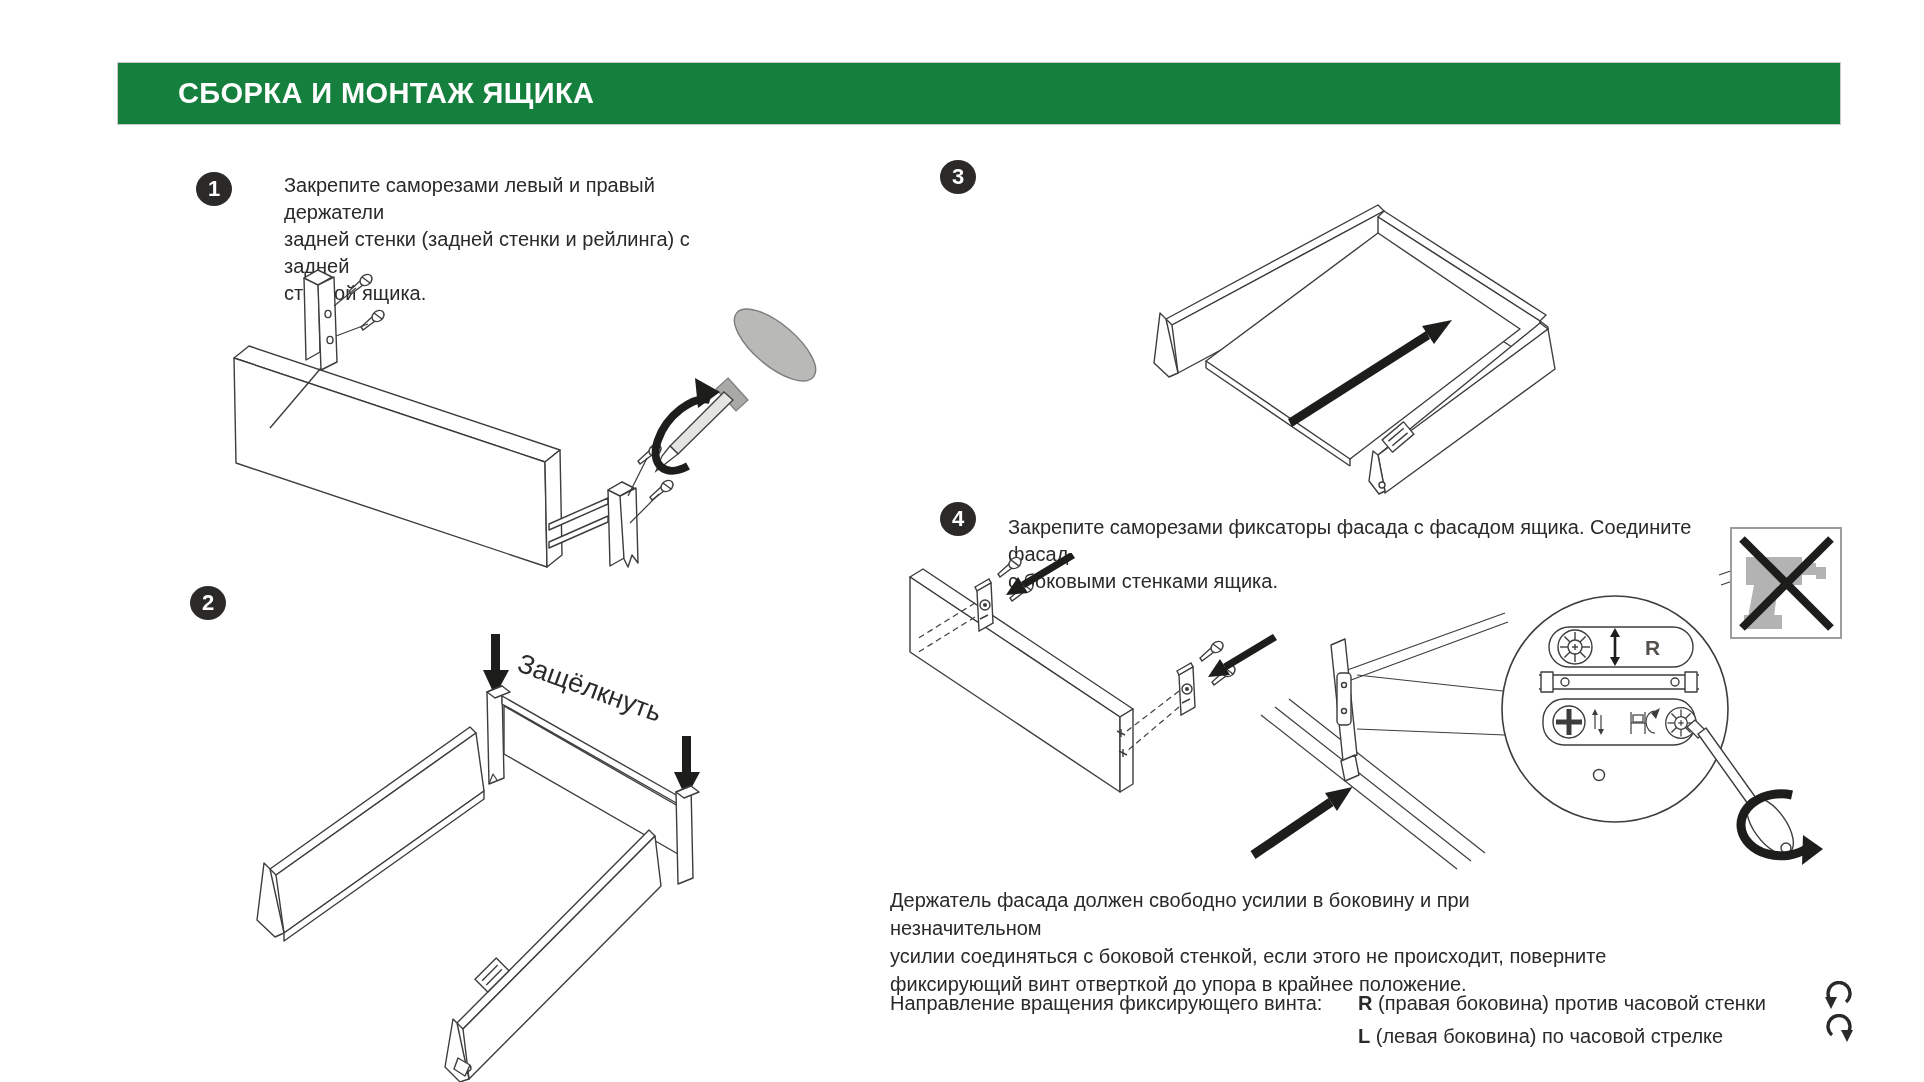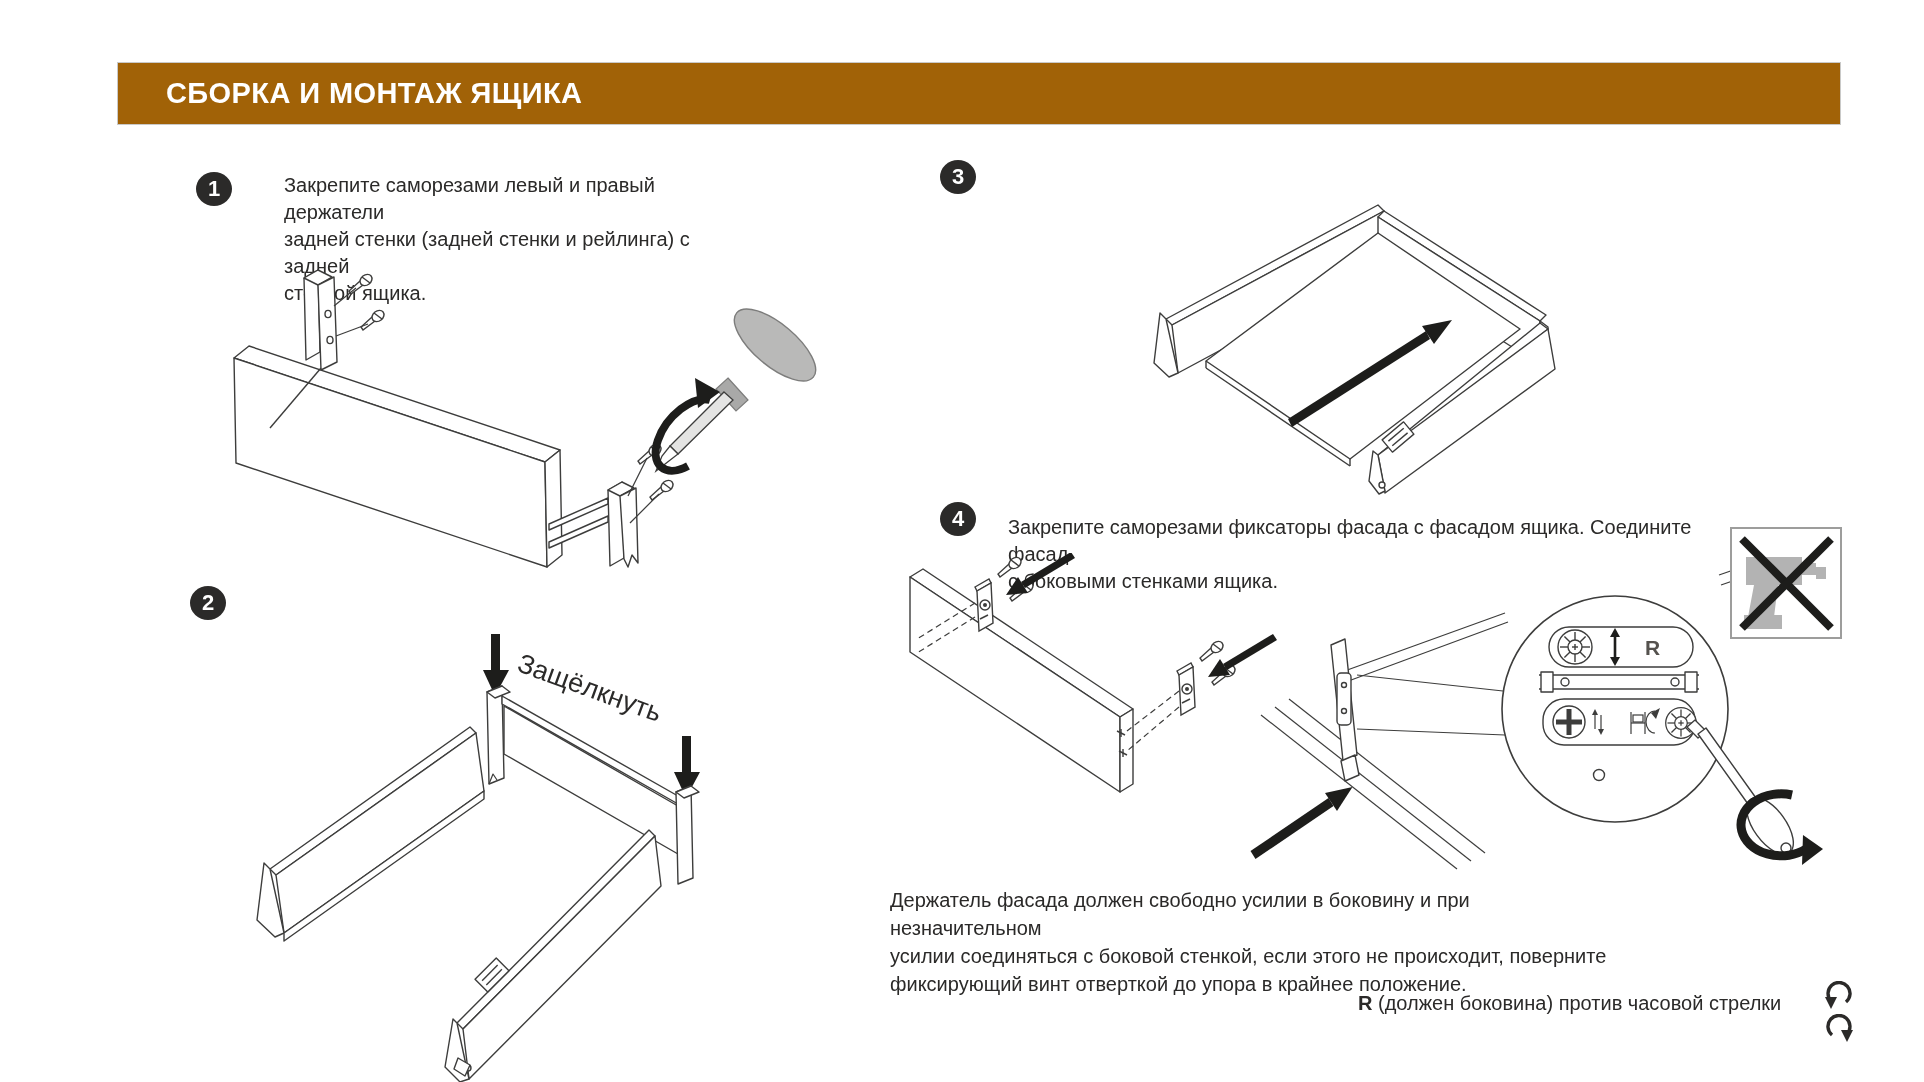"СБОРКА И МОНТАЖ ЯЩИКА" .hdr { background: #a16207 -> #15803d; padding-left: 48px -> 60px }
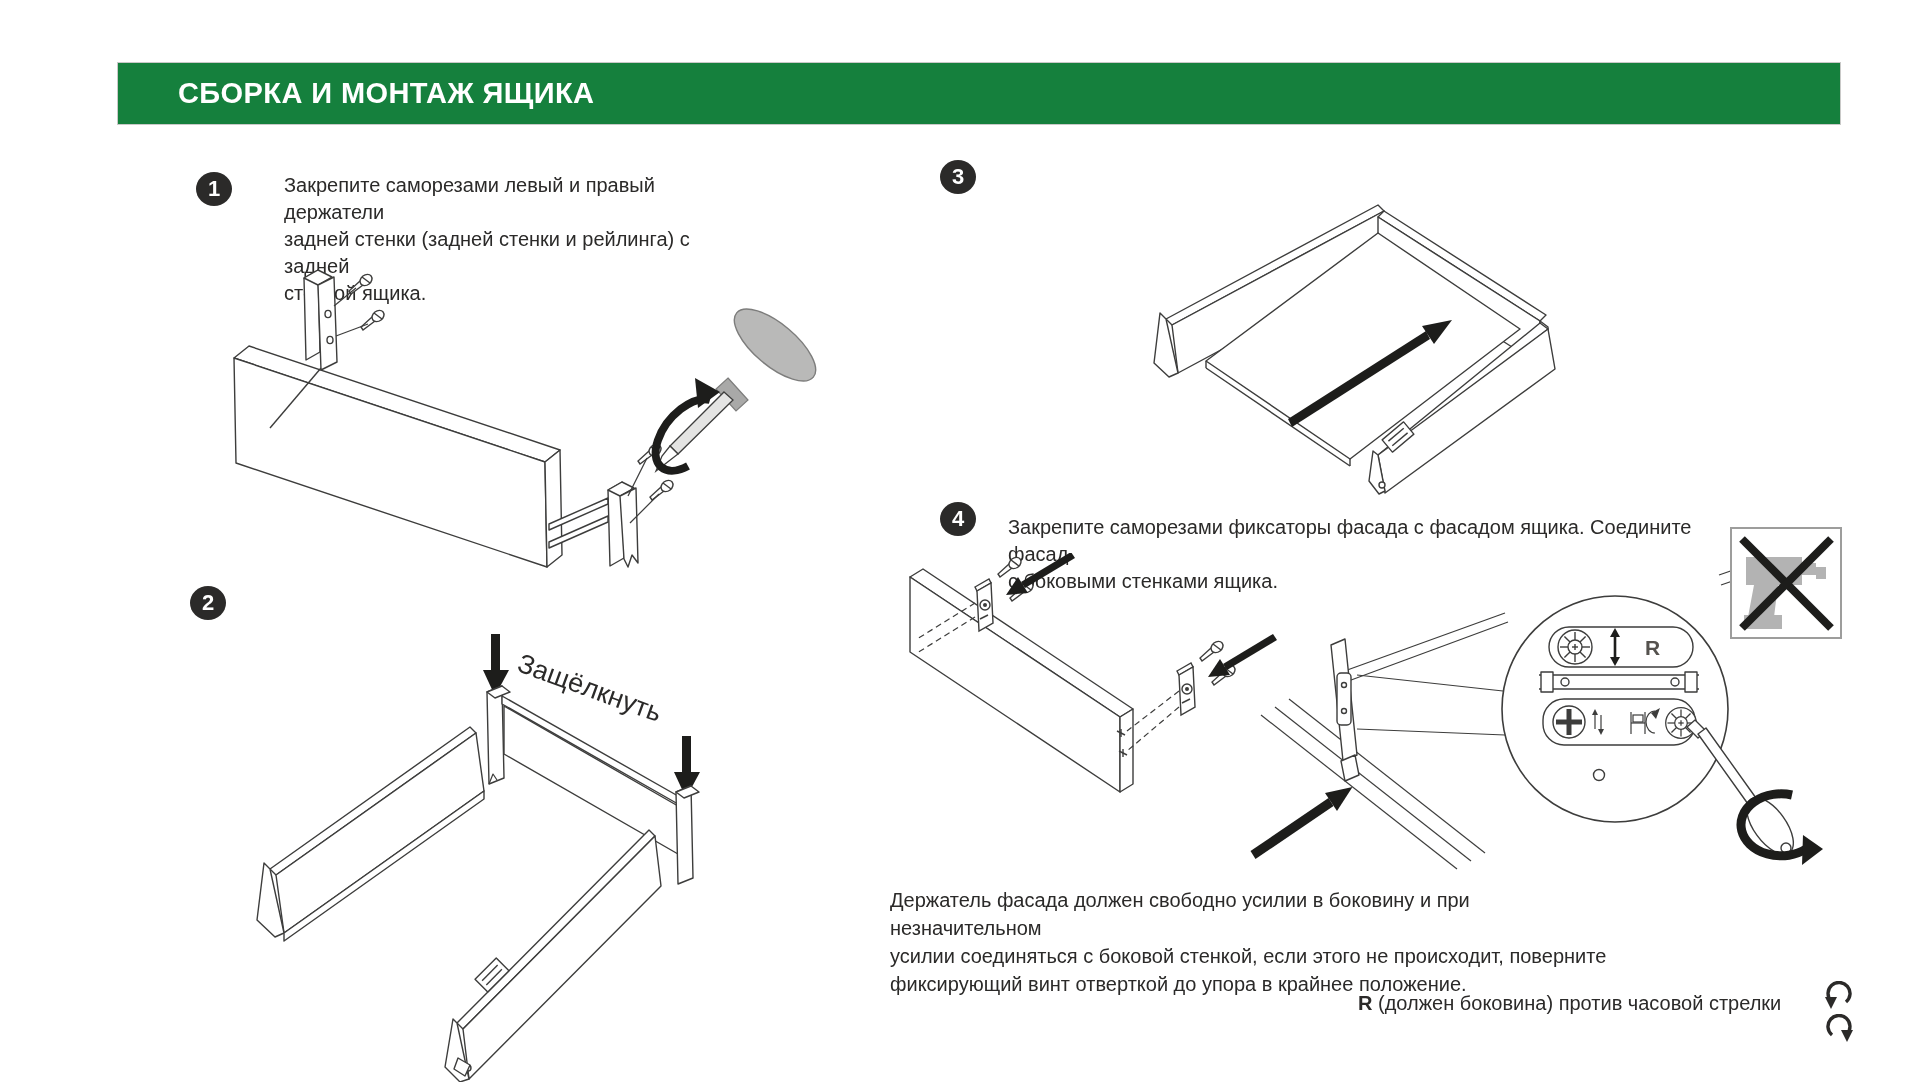"Направление вращения фиксирующего винта:" div.abs { html: none -> <div>Направление вращения фиксирующего винта:</div> }
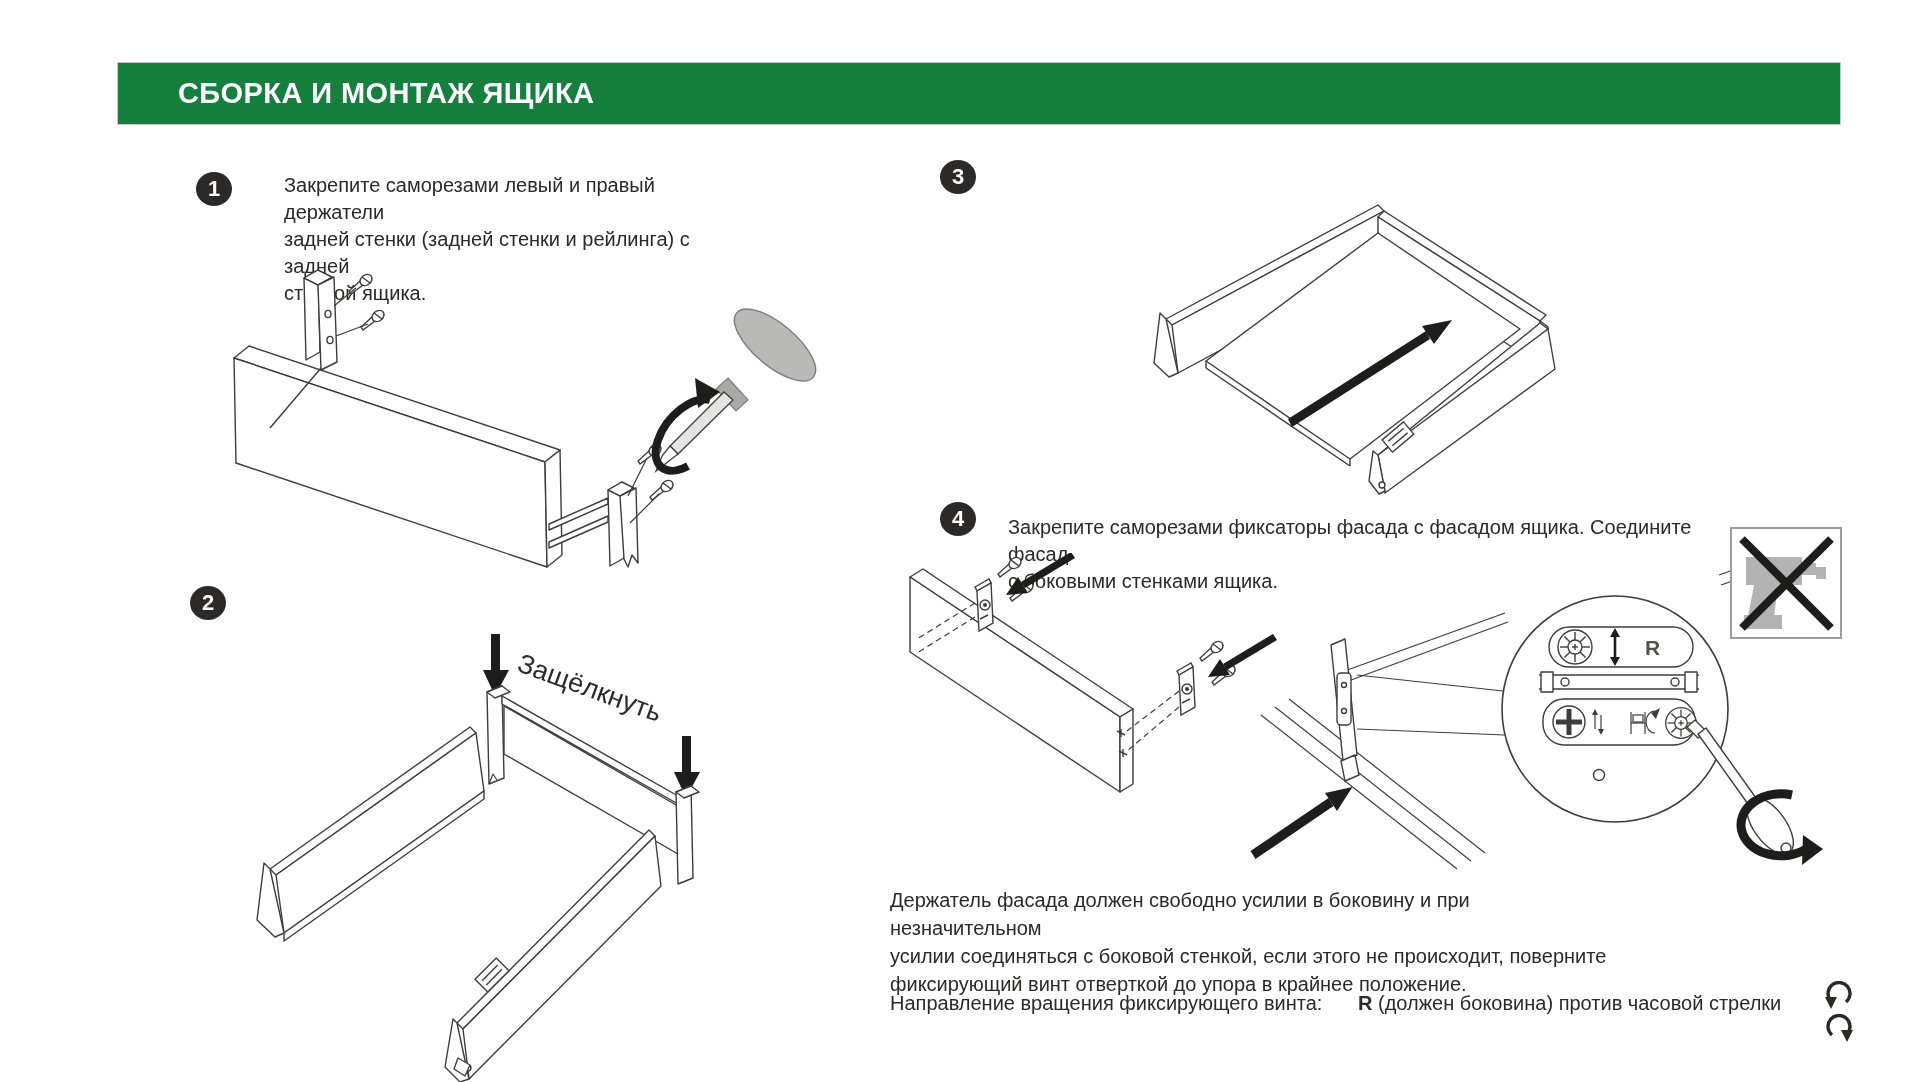"(должен боковина) против часовой стрелки" span { text: должен боковина) против часовой стрелки -> правая боковина) против часовой стенки }
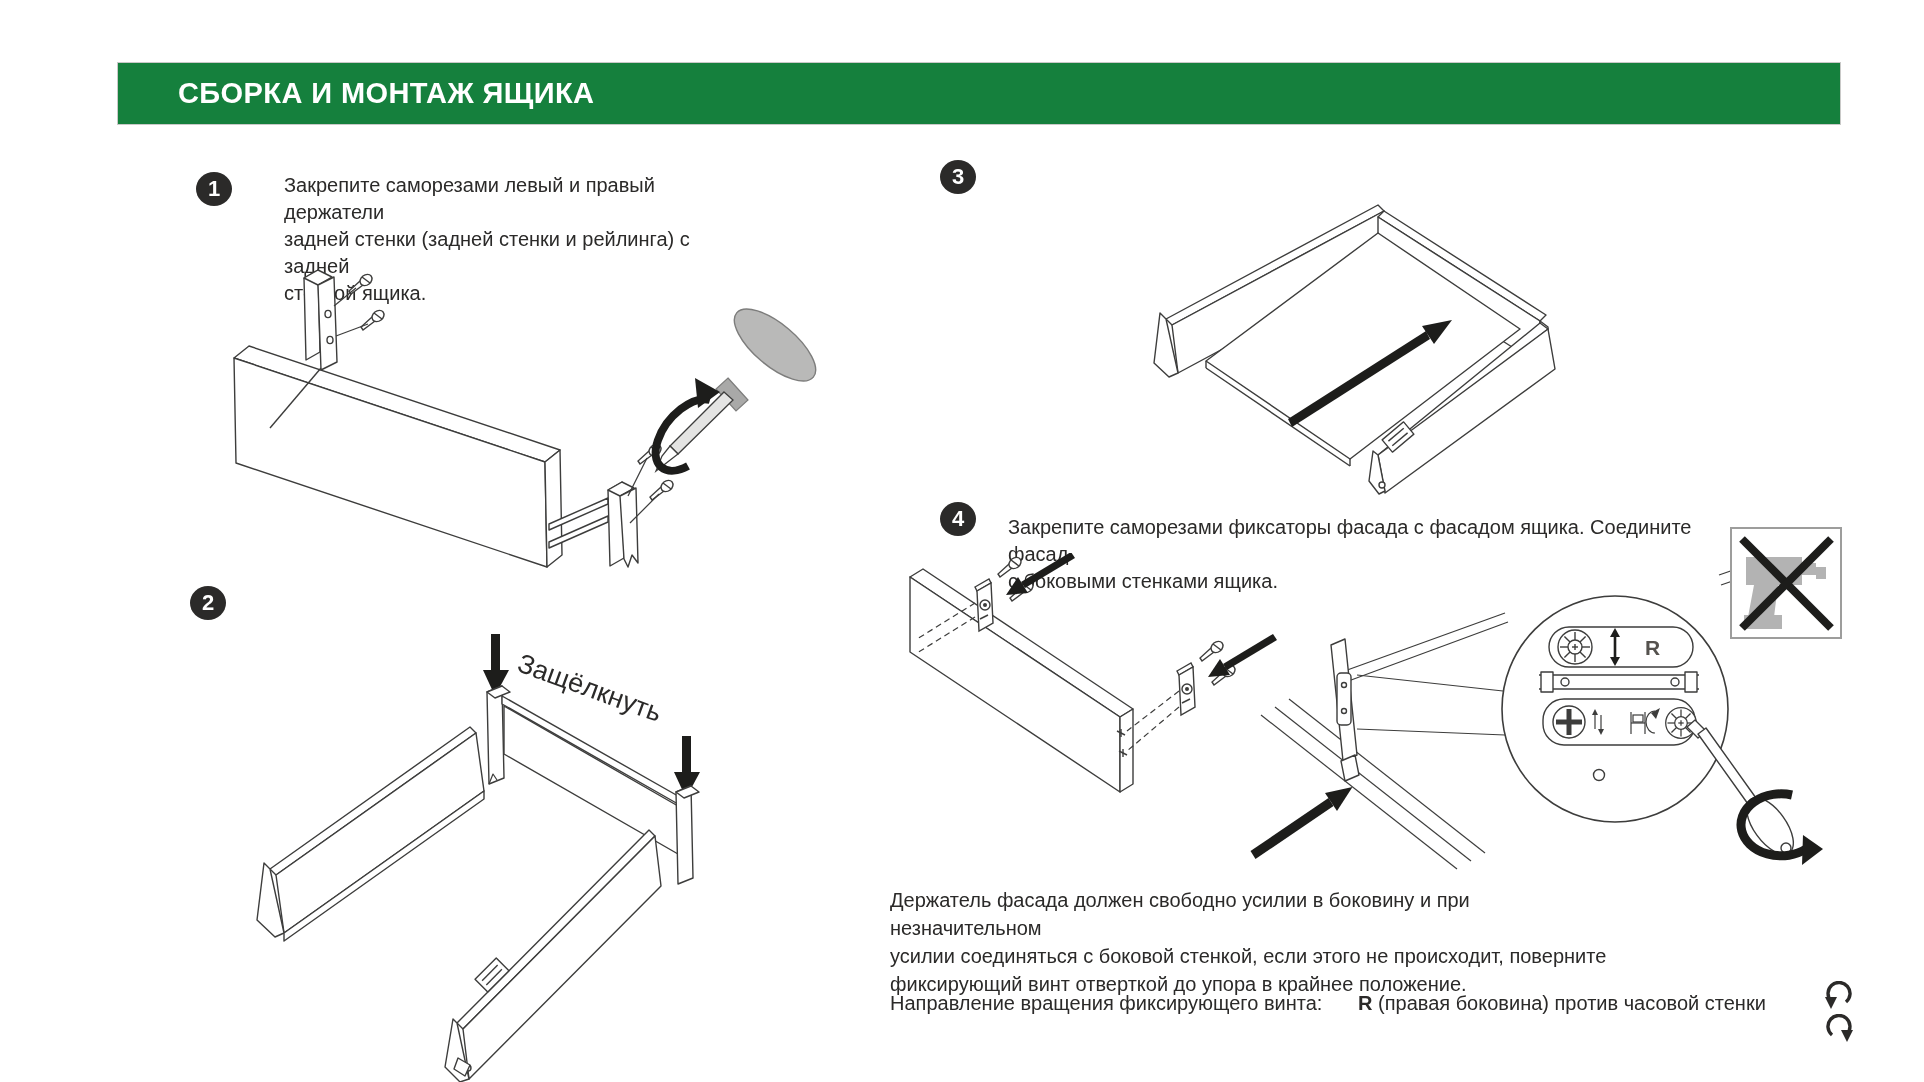"L (левая боковина) по часовой" div.abs { html: none -> <div> <b>L</b> <span>(левая боковина) по часовой стрелке</span> </div> }
